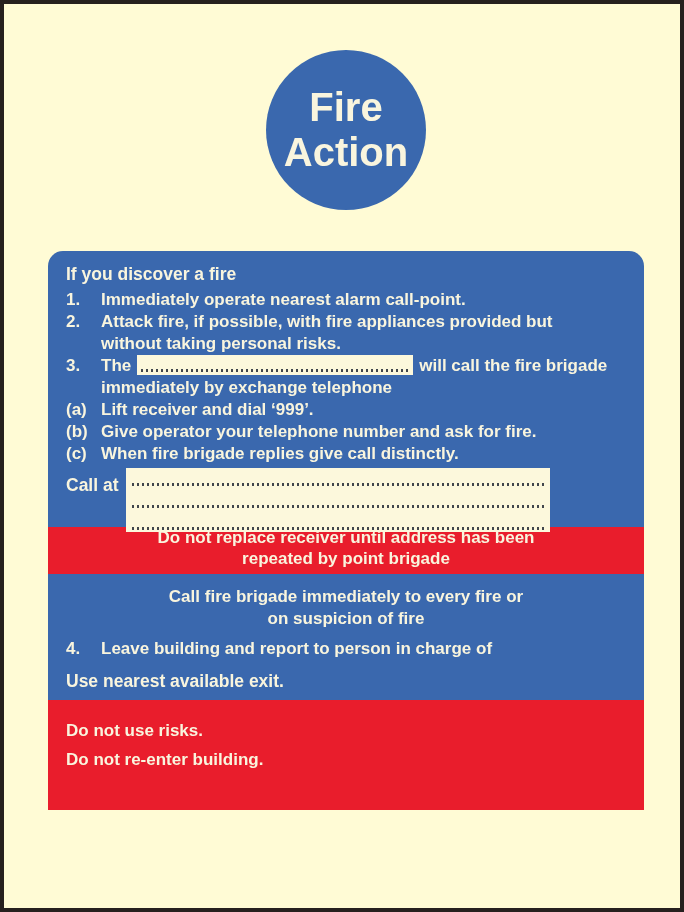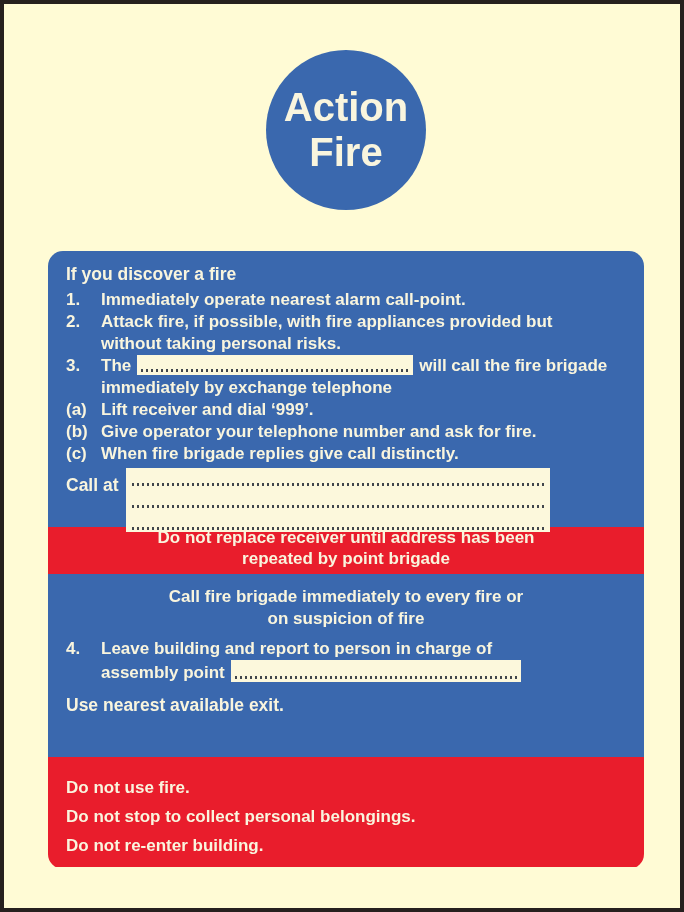"Action" div { order: before "Fire" -> after "Fire" }
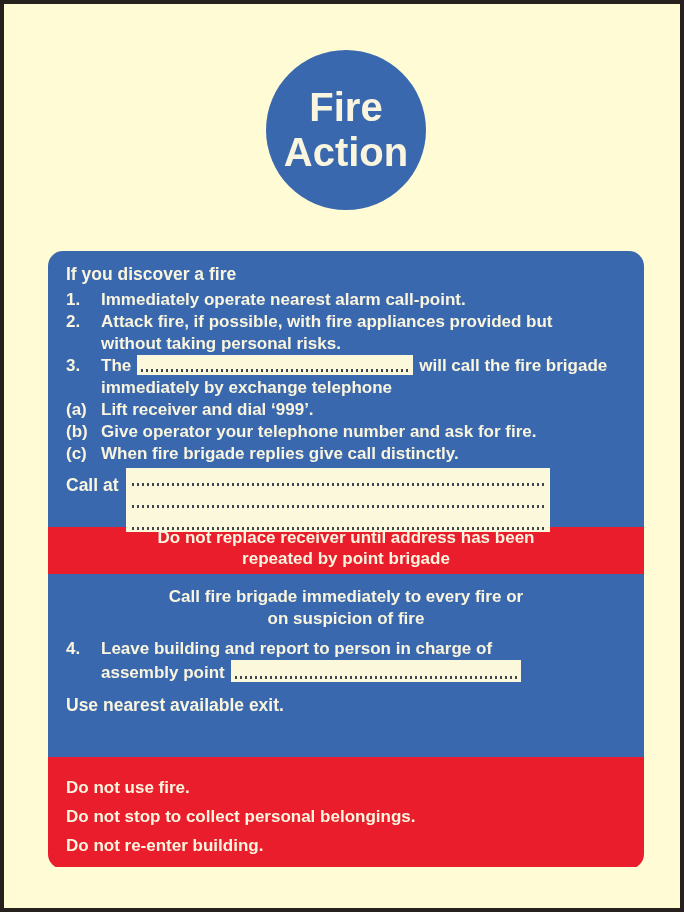"Call fire brigade immediately to" .sec2 { height: 183px -> 126px }
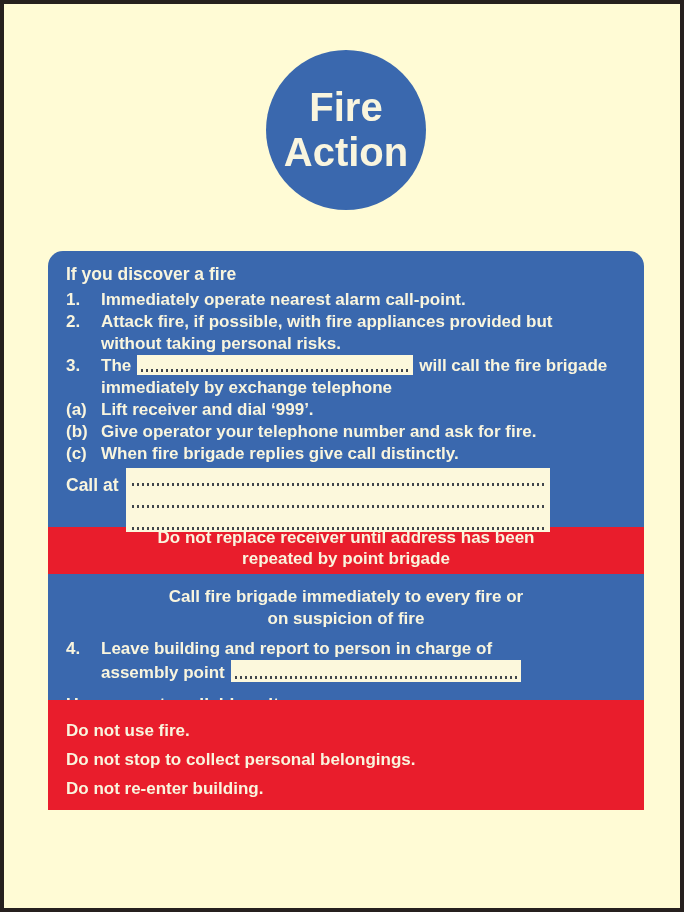"assembly point" span.txt3 { html: <span><span>assembly point</span><span><span></span></span></span> -> none }
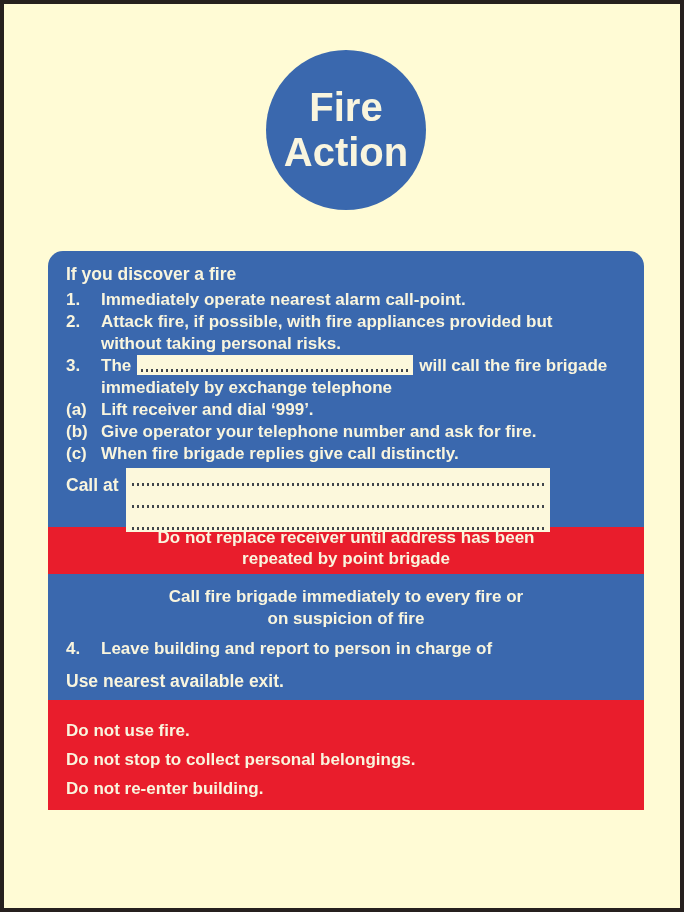"Do not use fire." div.proh { text: fire -> risks }
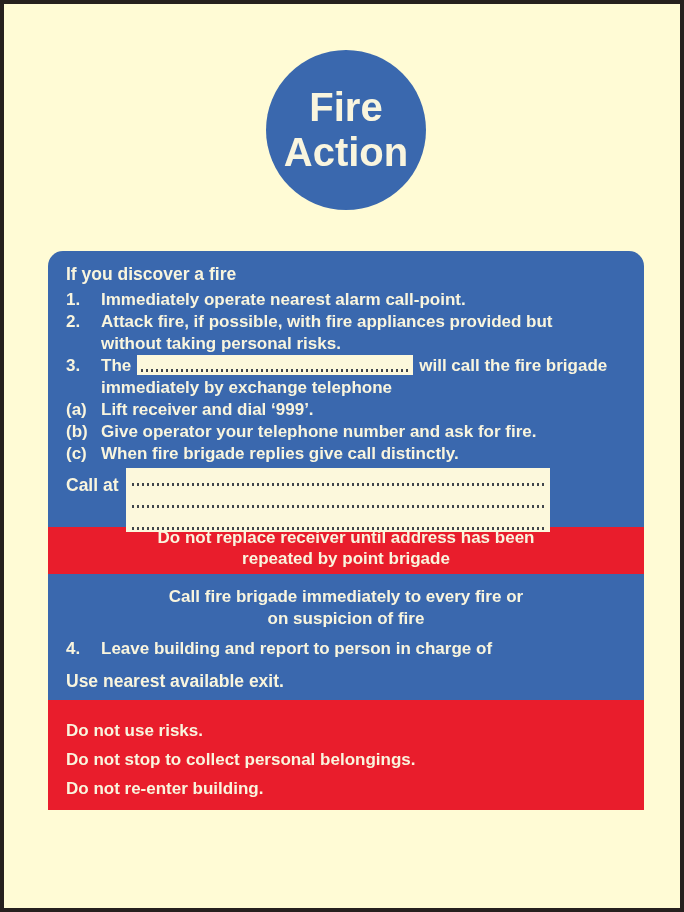"Do not stop to collect" div.proh { html: <div>Do not stop to collect personal belongings.</div> -> none }
